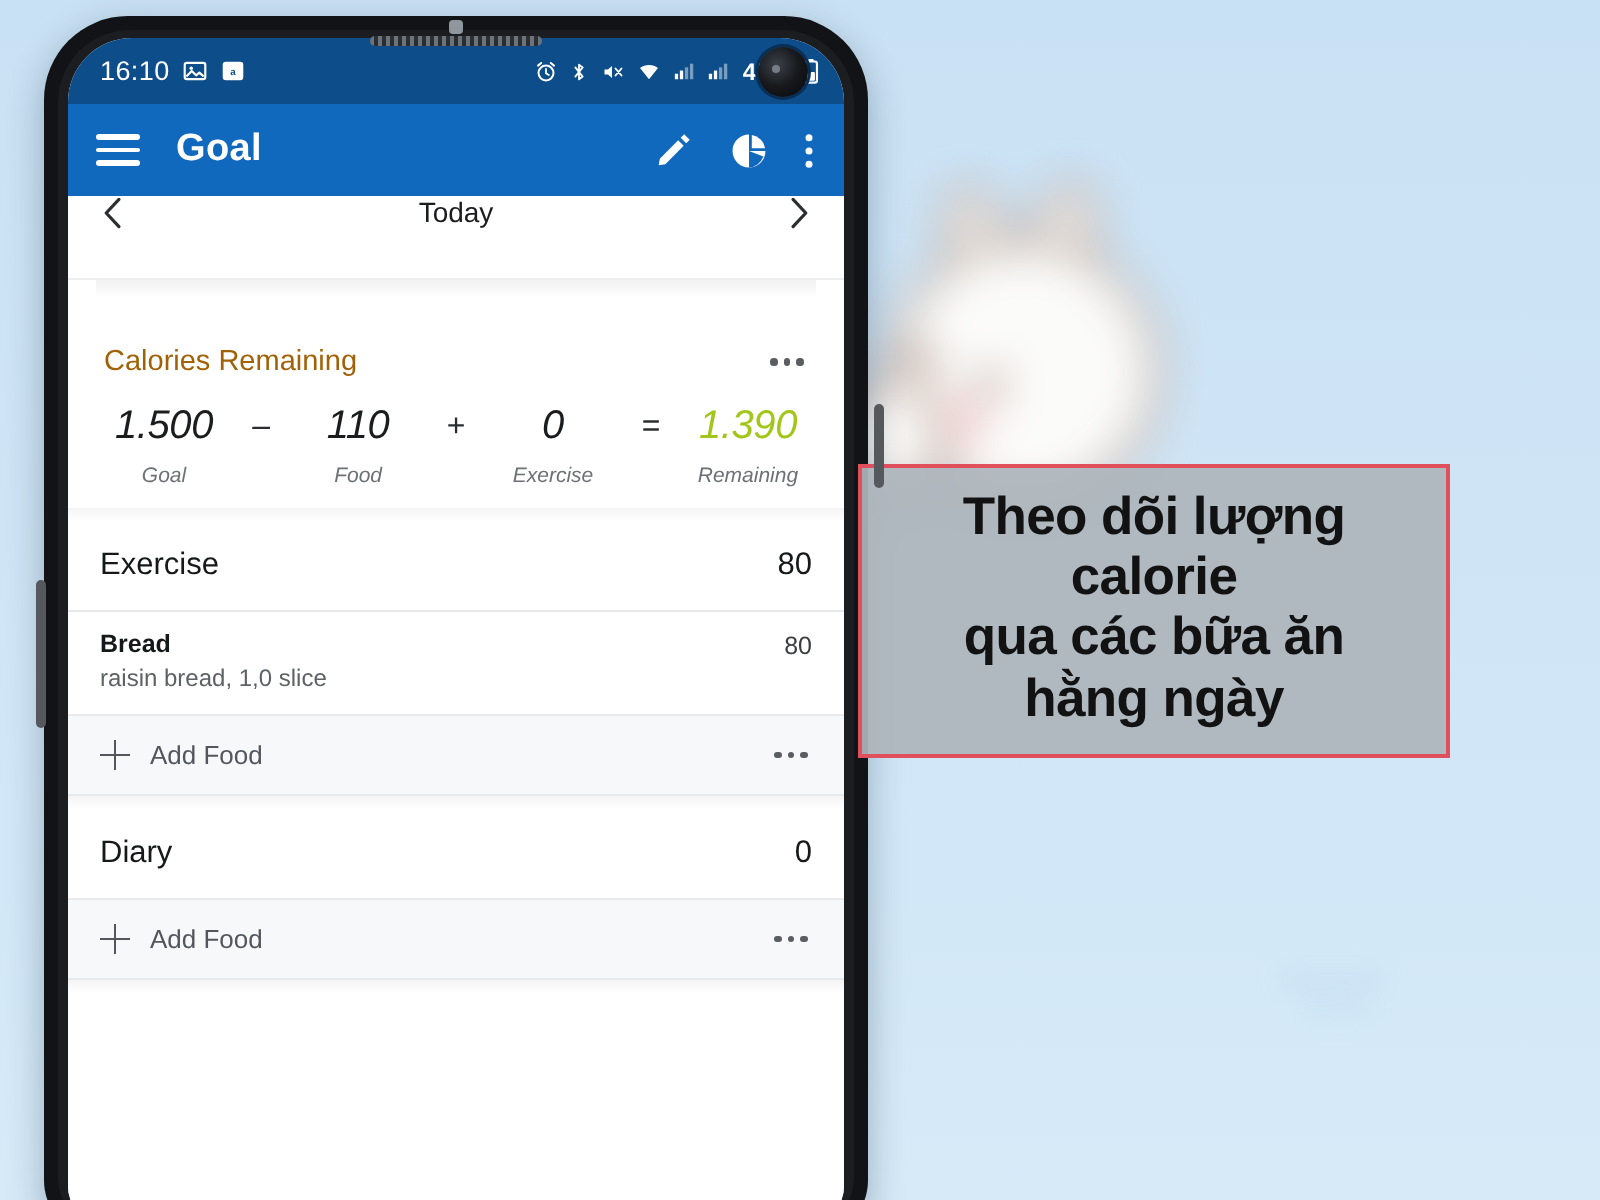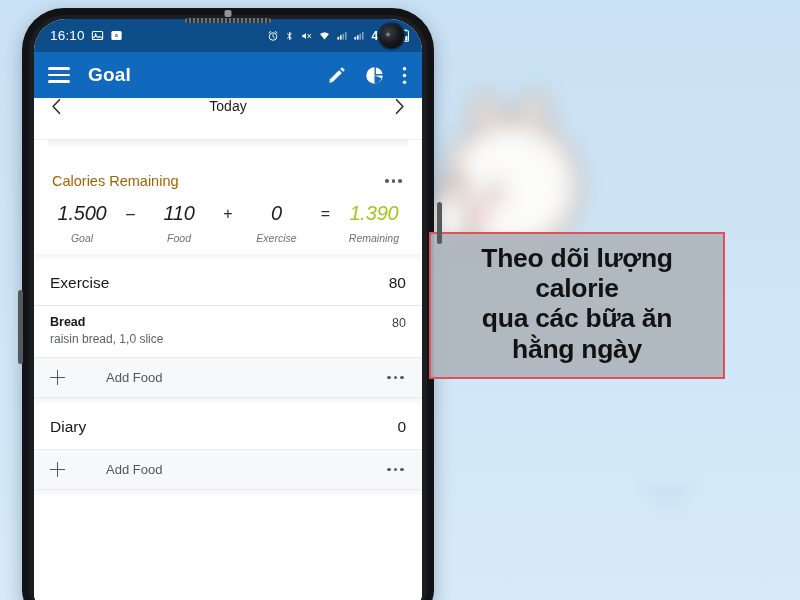"Add Food" .addfood-label { margin-left: 31px -> none }
